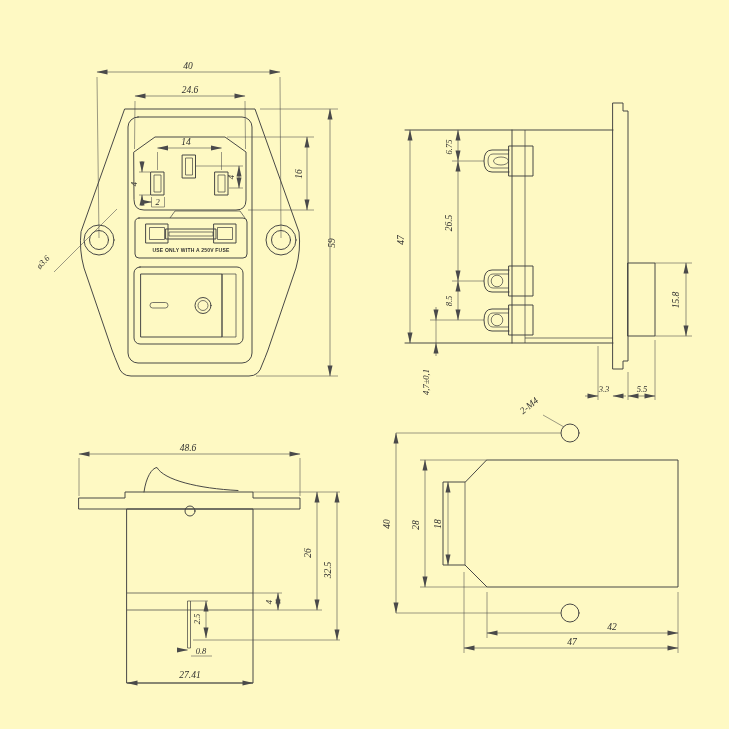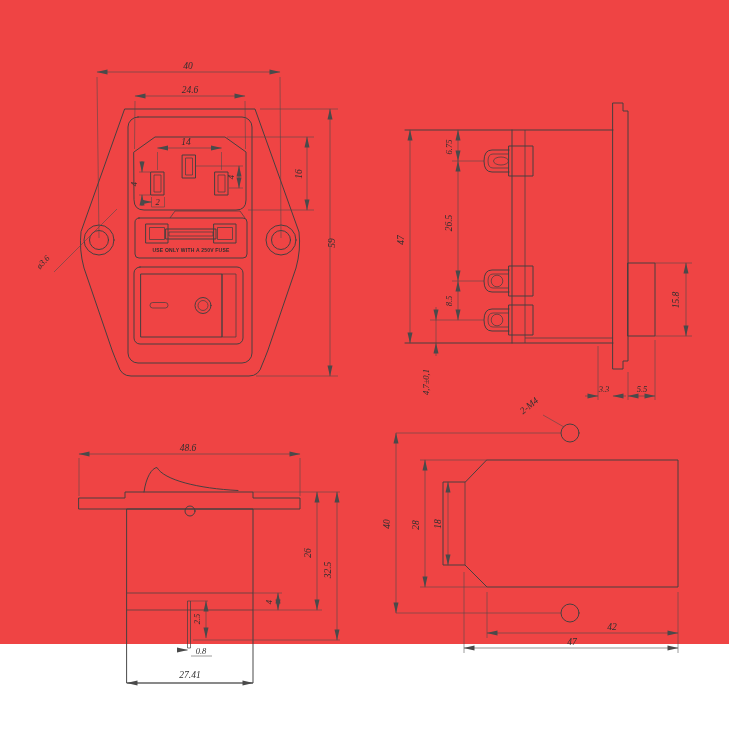"40" #stage { background: #ef4444 -> #fef9c3; height: 644px -> 729px }
